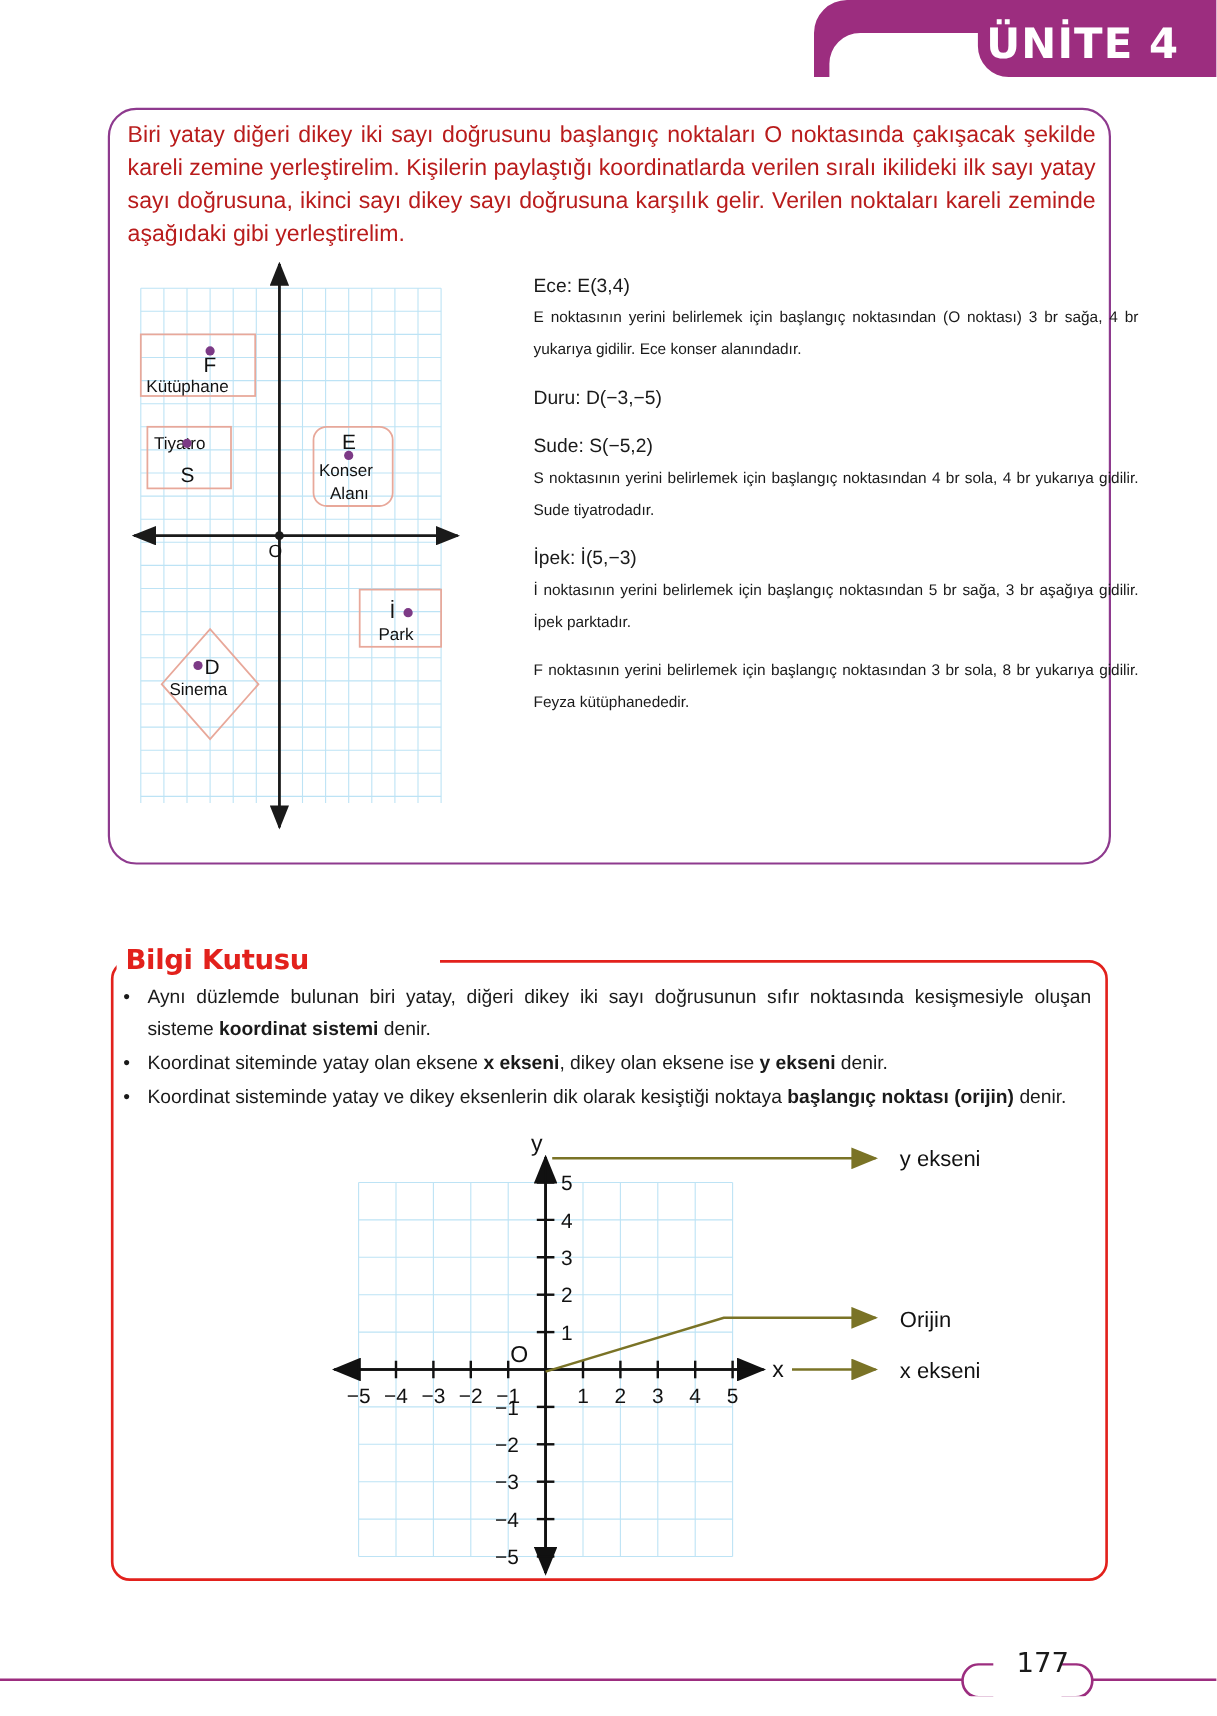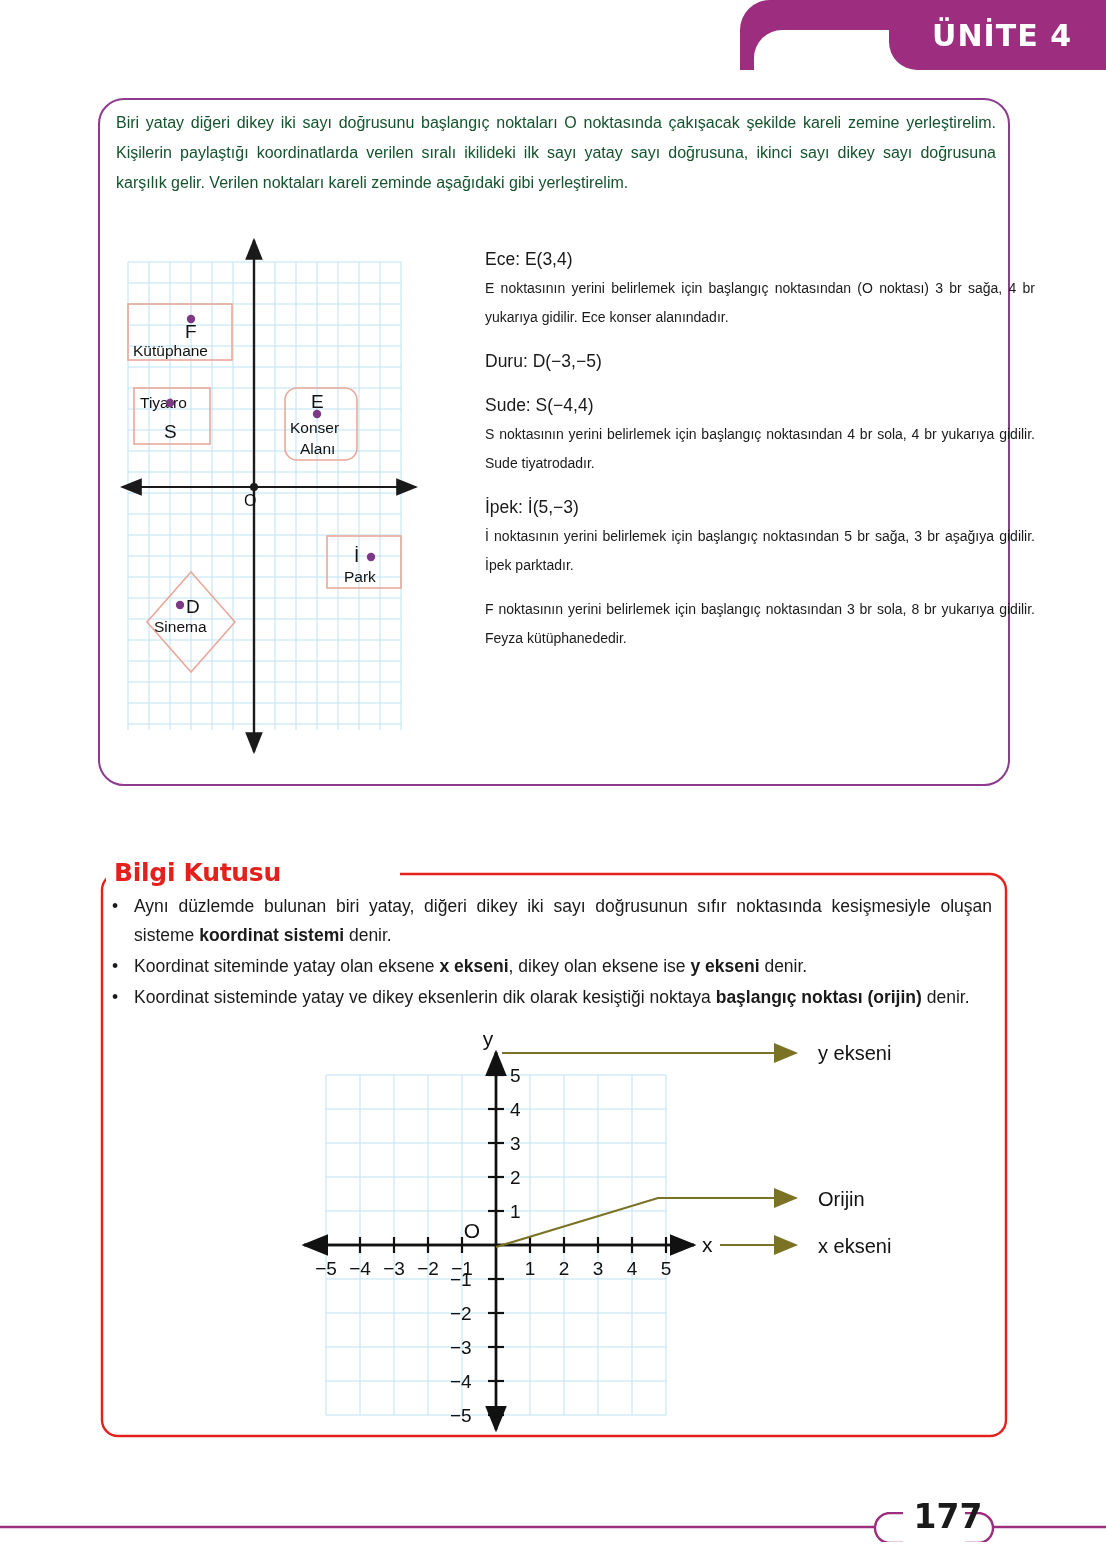"ÜNİTE 4" #unit-label { font-size: 30px -> 38px }
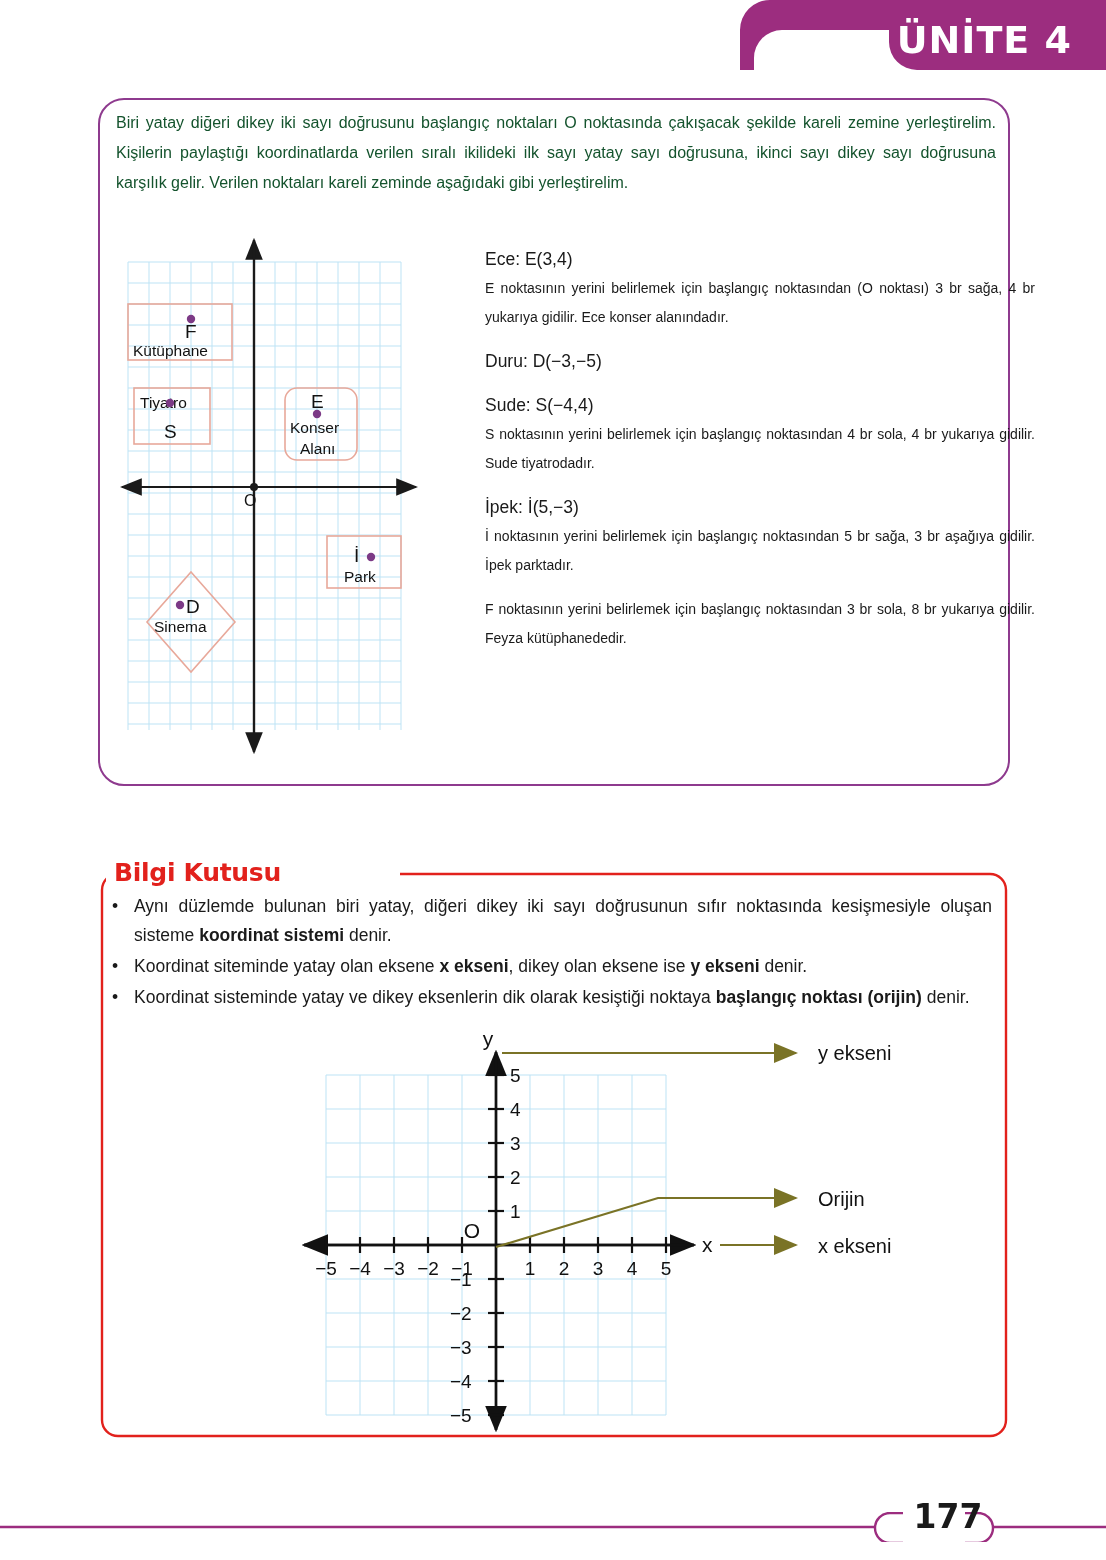"Biri yatay diğeri dikey iki" #intro-paragraph { color: #14532d -> #b91c1c; font-size: 16px -> 21px }
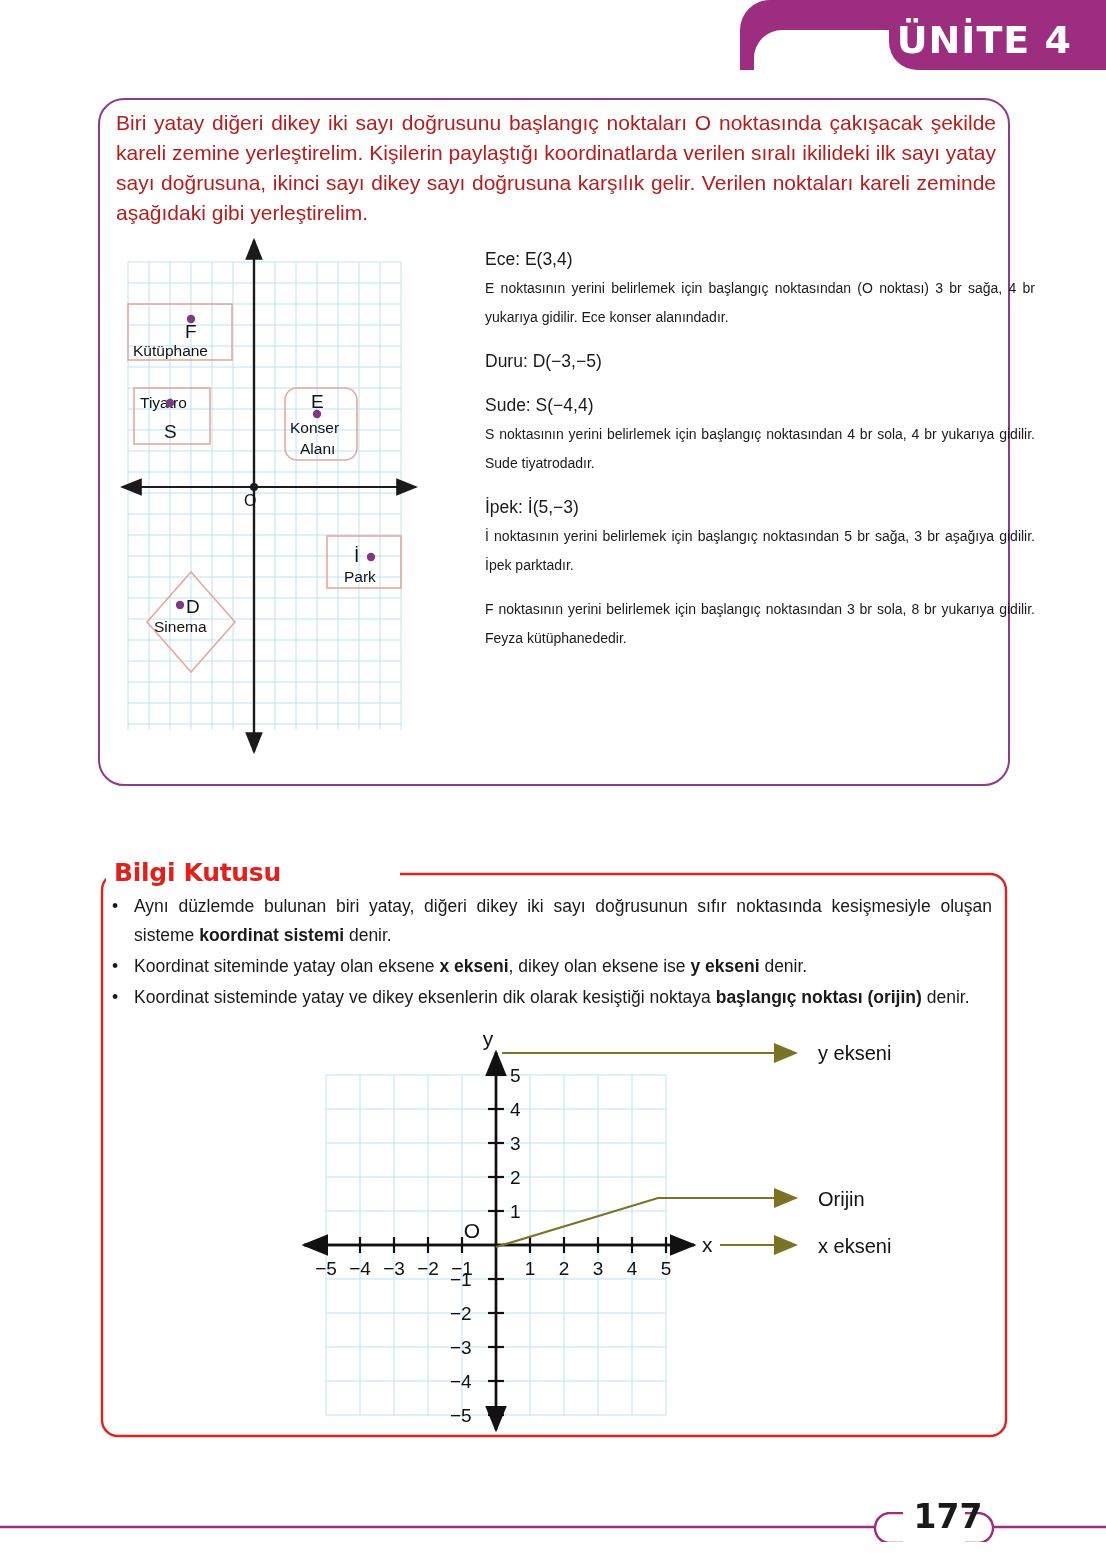"Sude: S(−4,4)" div.expl-coord { text: 4,4 -> 5,2 }
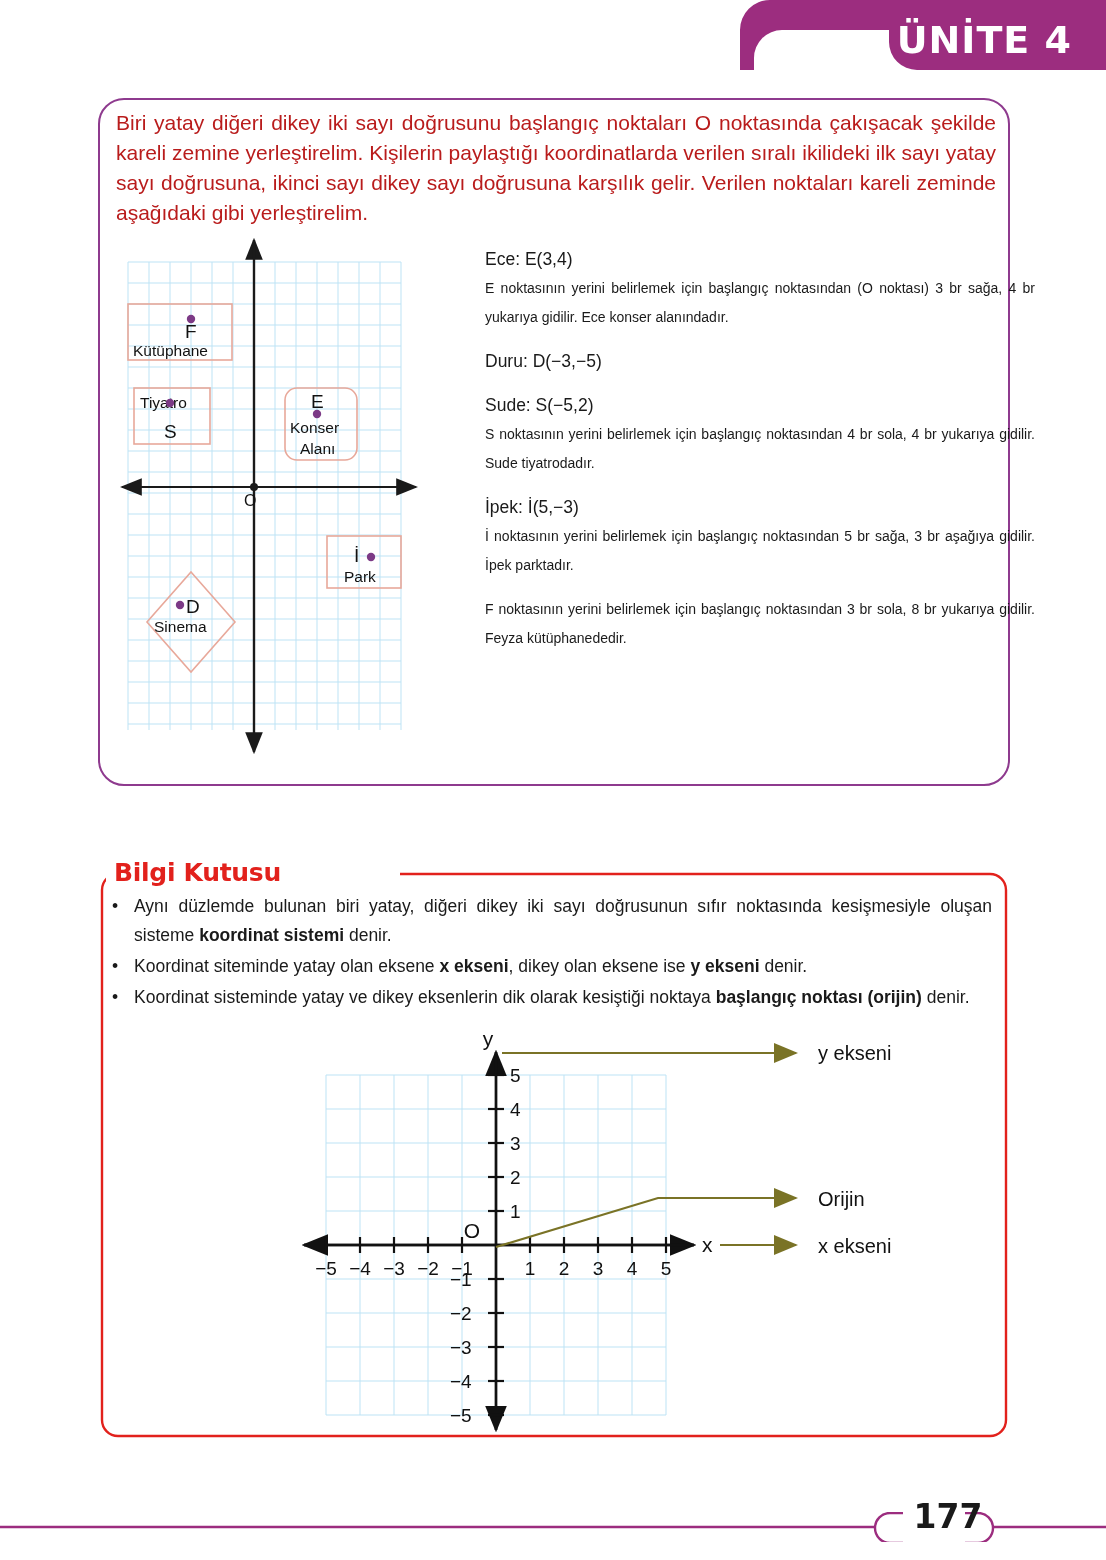"177" #page-number { font-size: 33px -> 25px; font-weight: bold -> normal }
